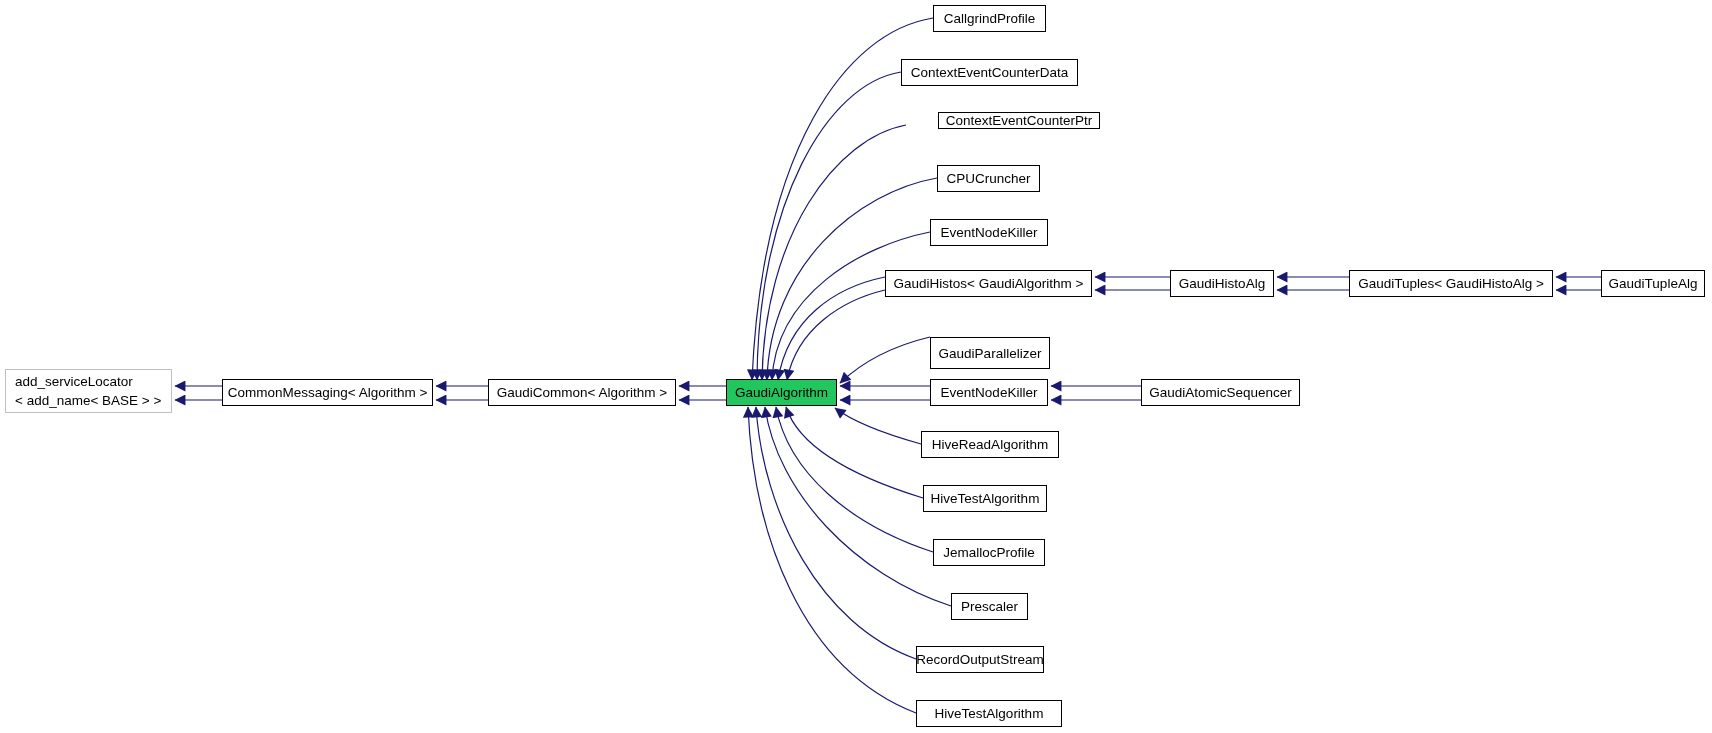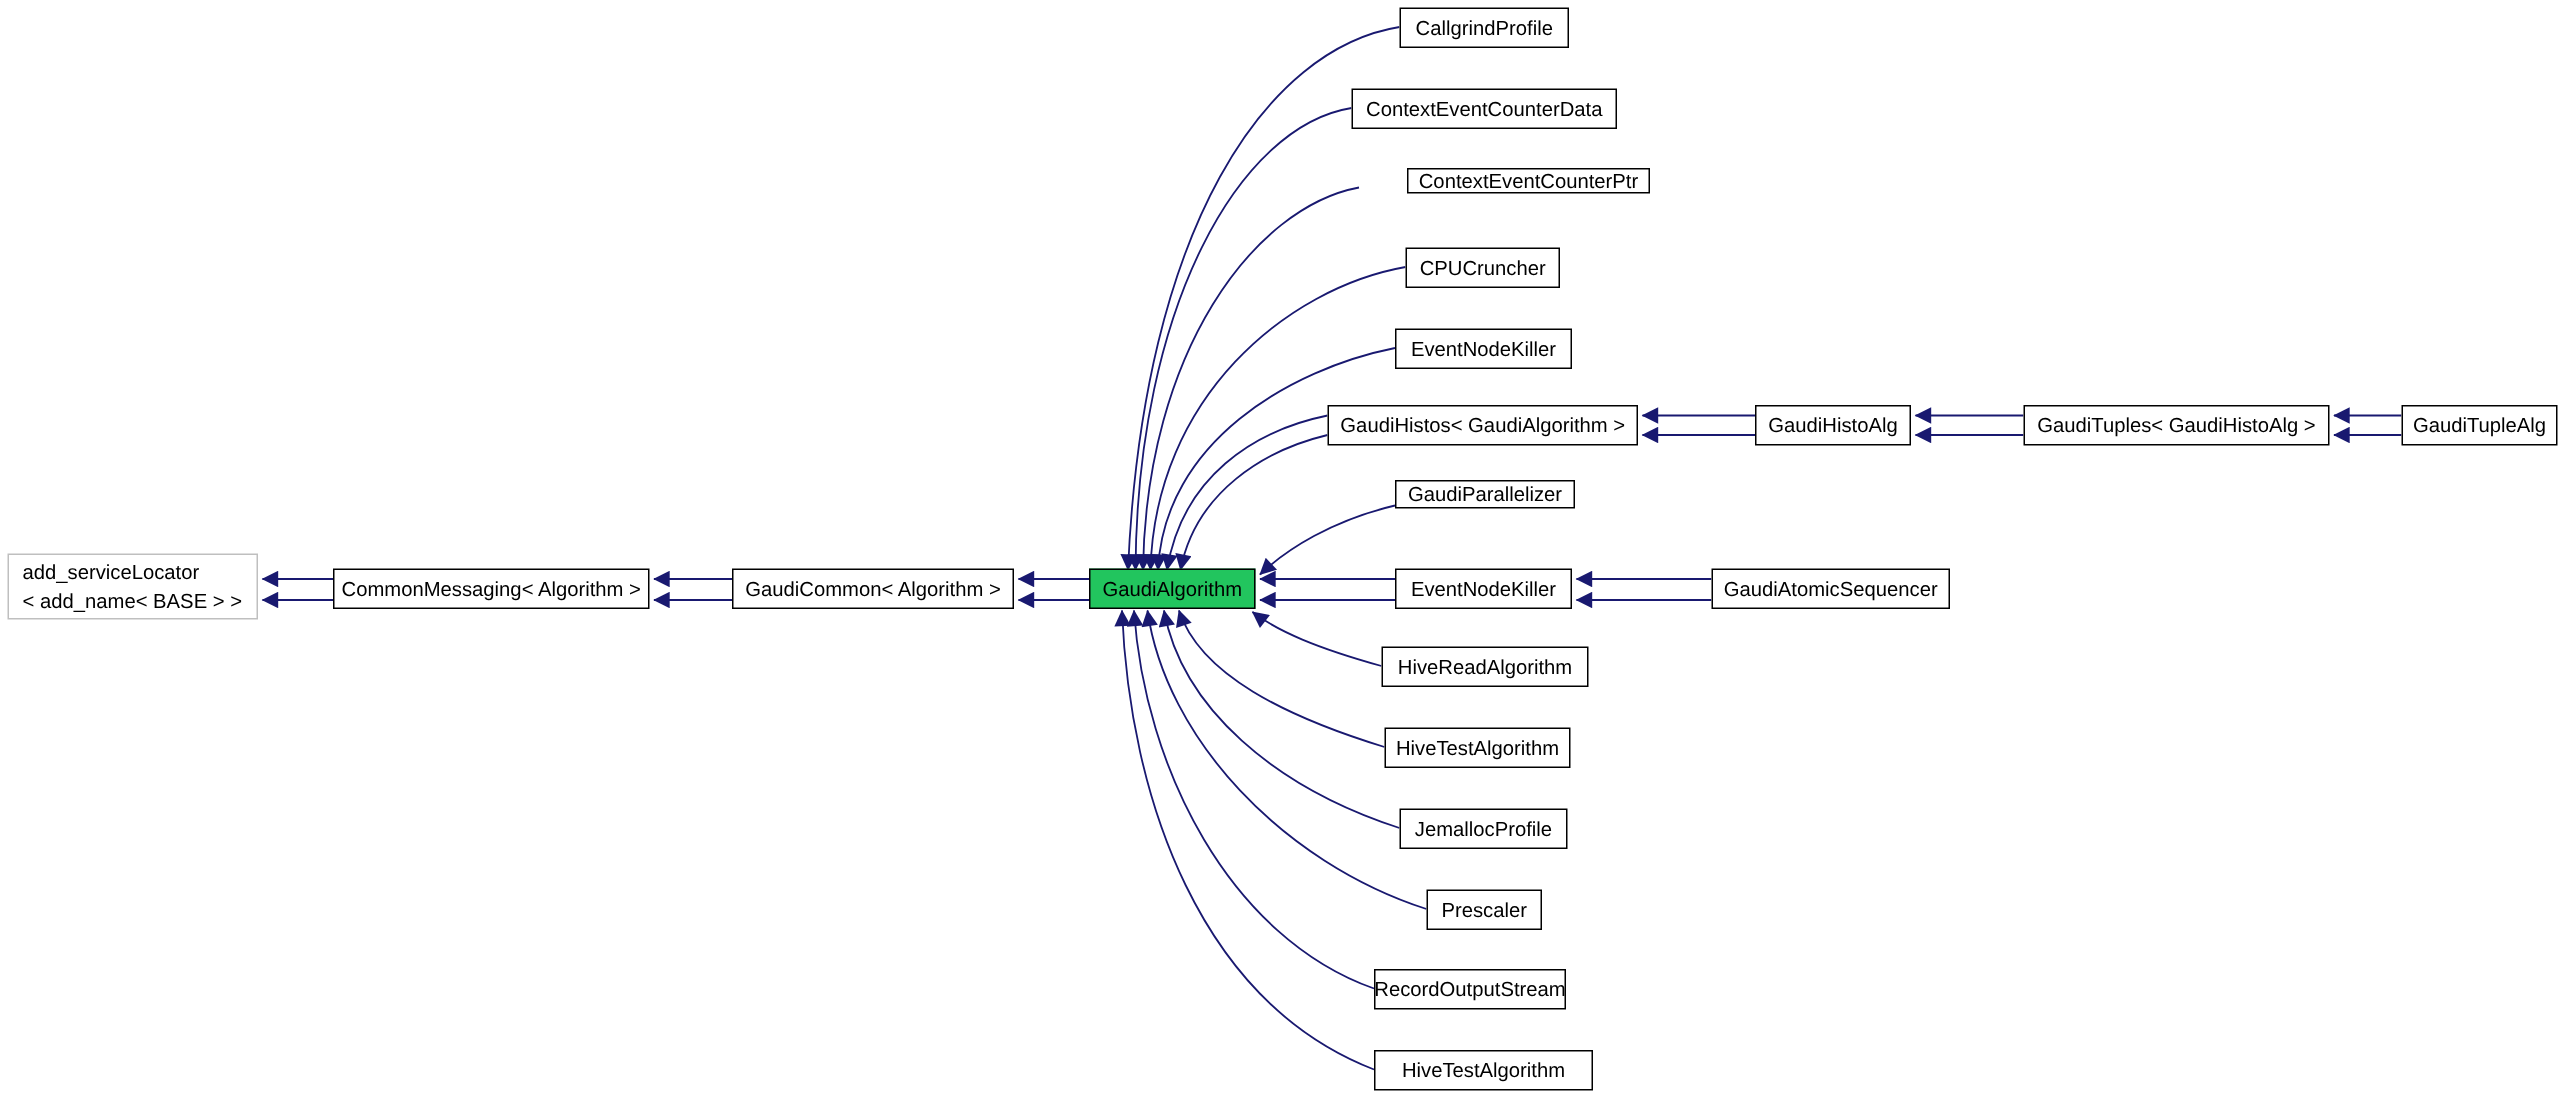"GaudiParallelizer" div.node { height: 19px -> 32px; top: 320px -> 337px }
